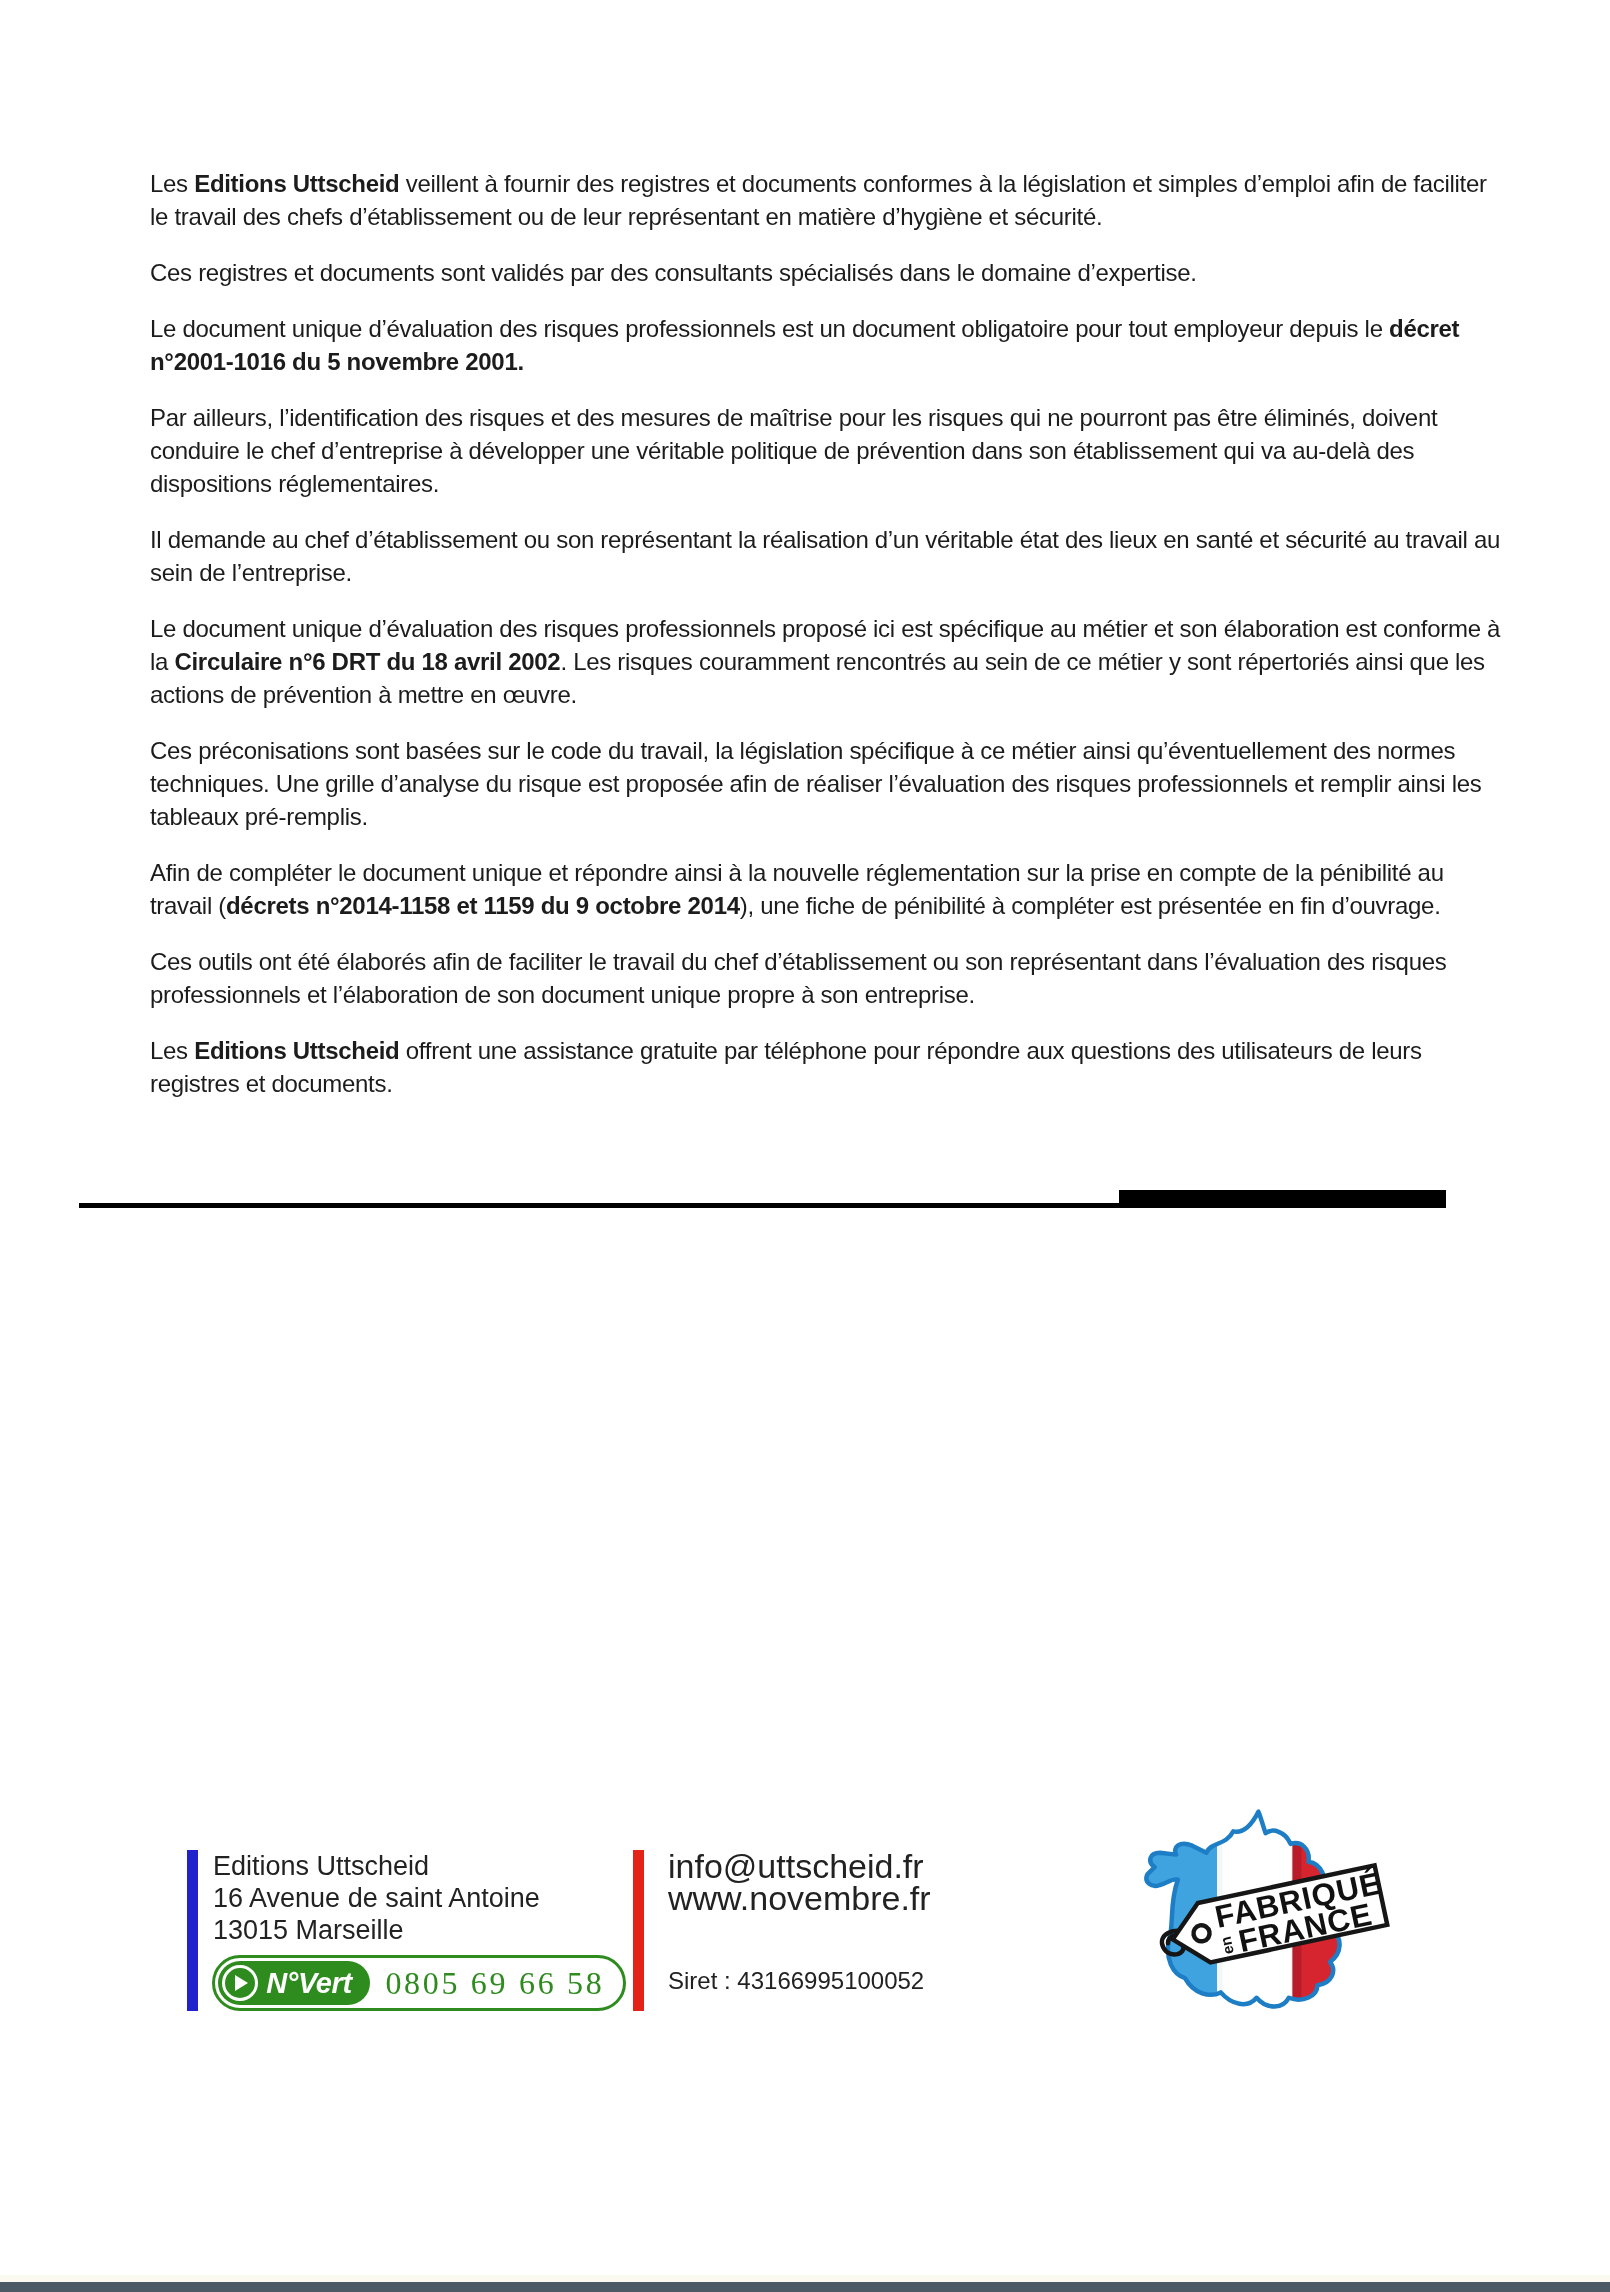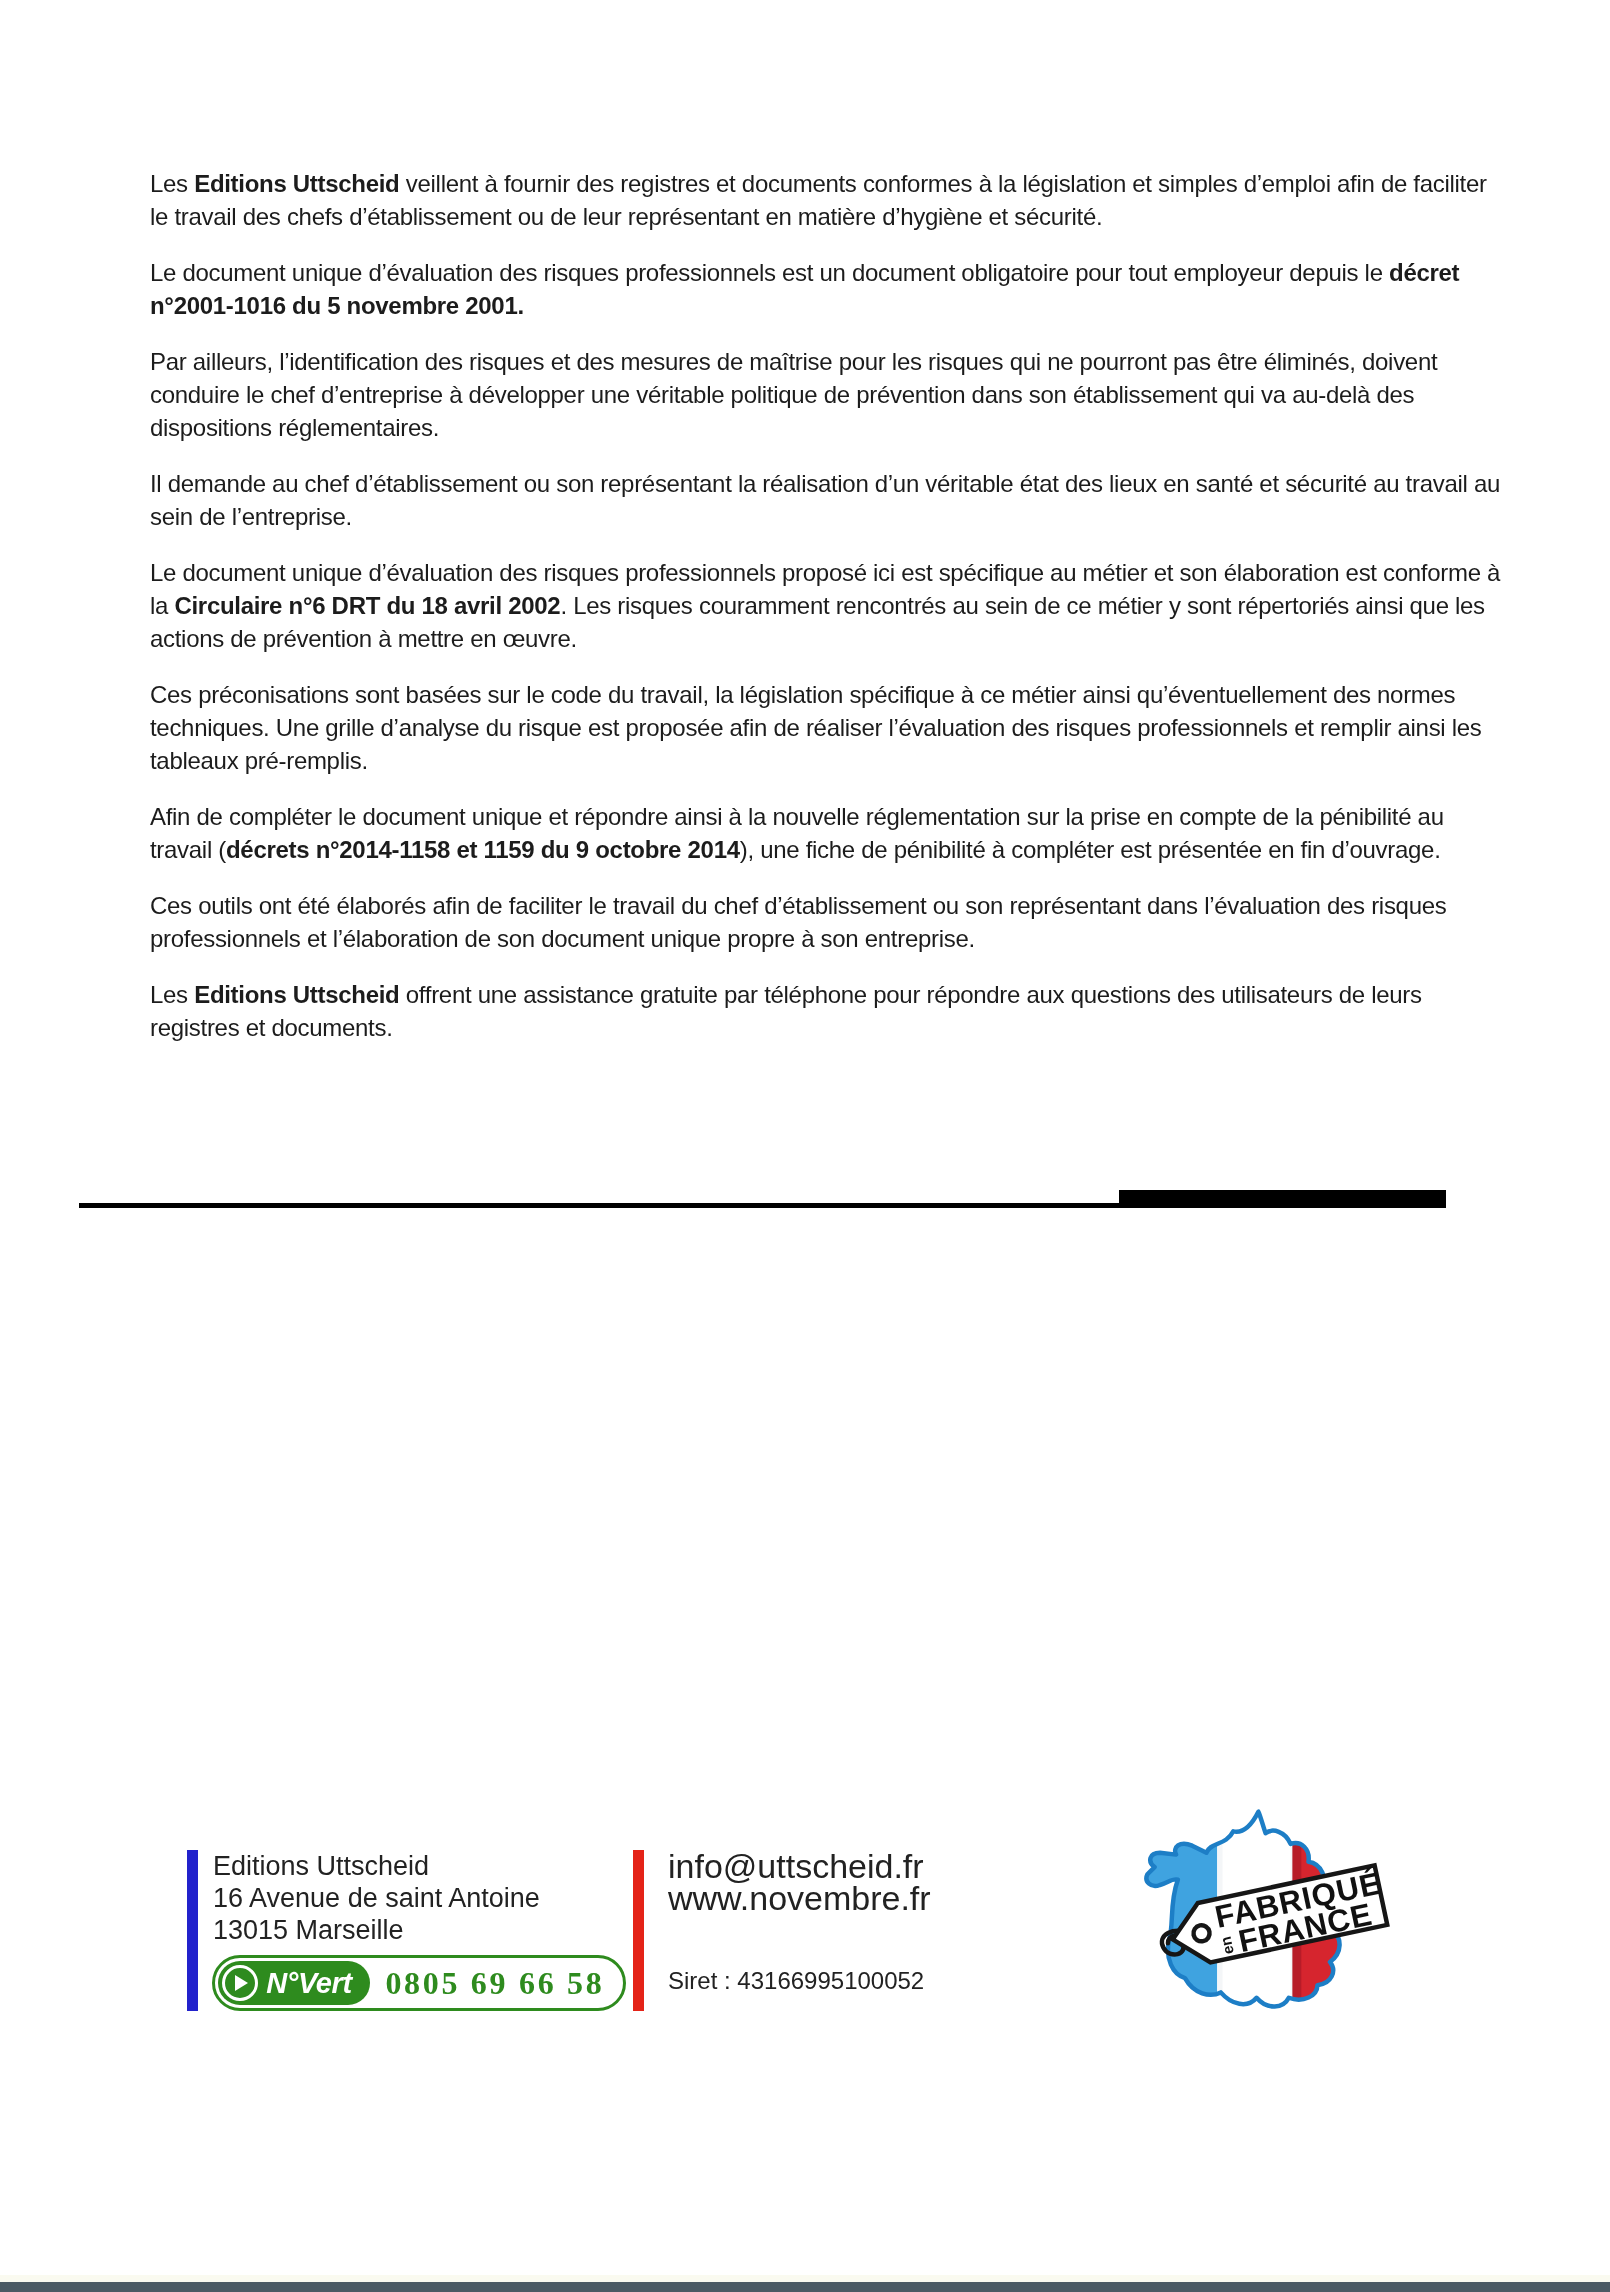"Ces registres et documents sont" p { html: none -> <p><span>Ces registres et documents sont validés par des consultants spécialisés dans le domaine d’expertise.</span></p> }
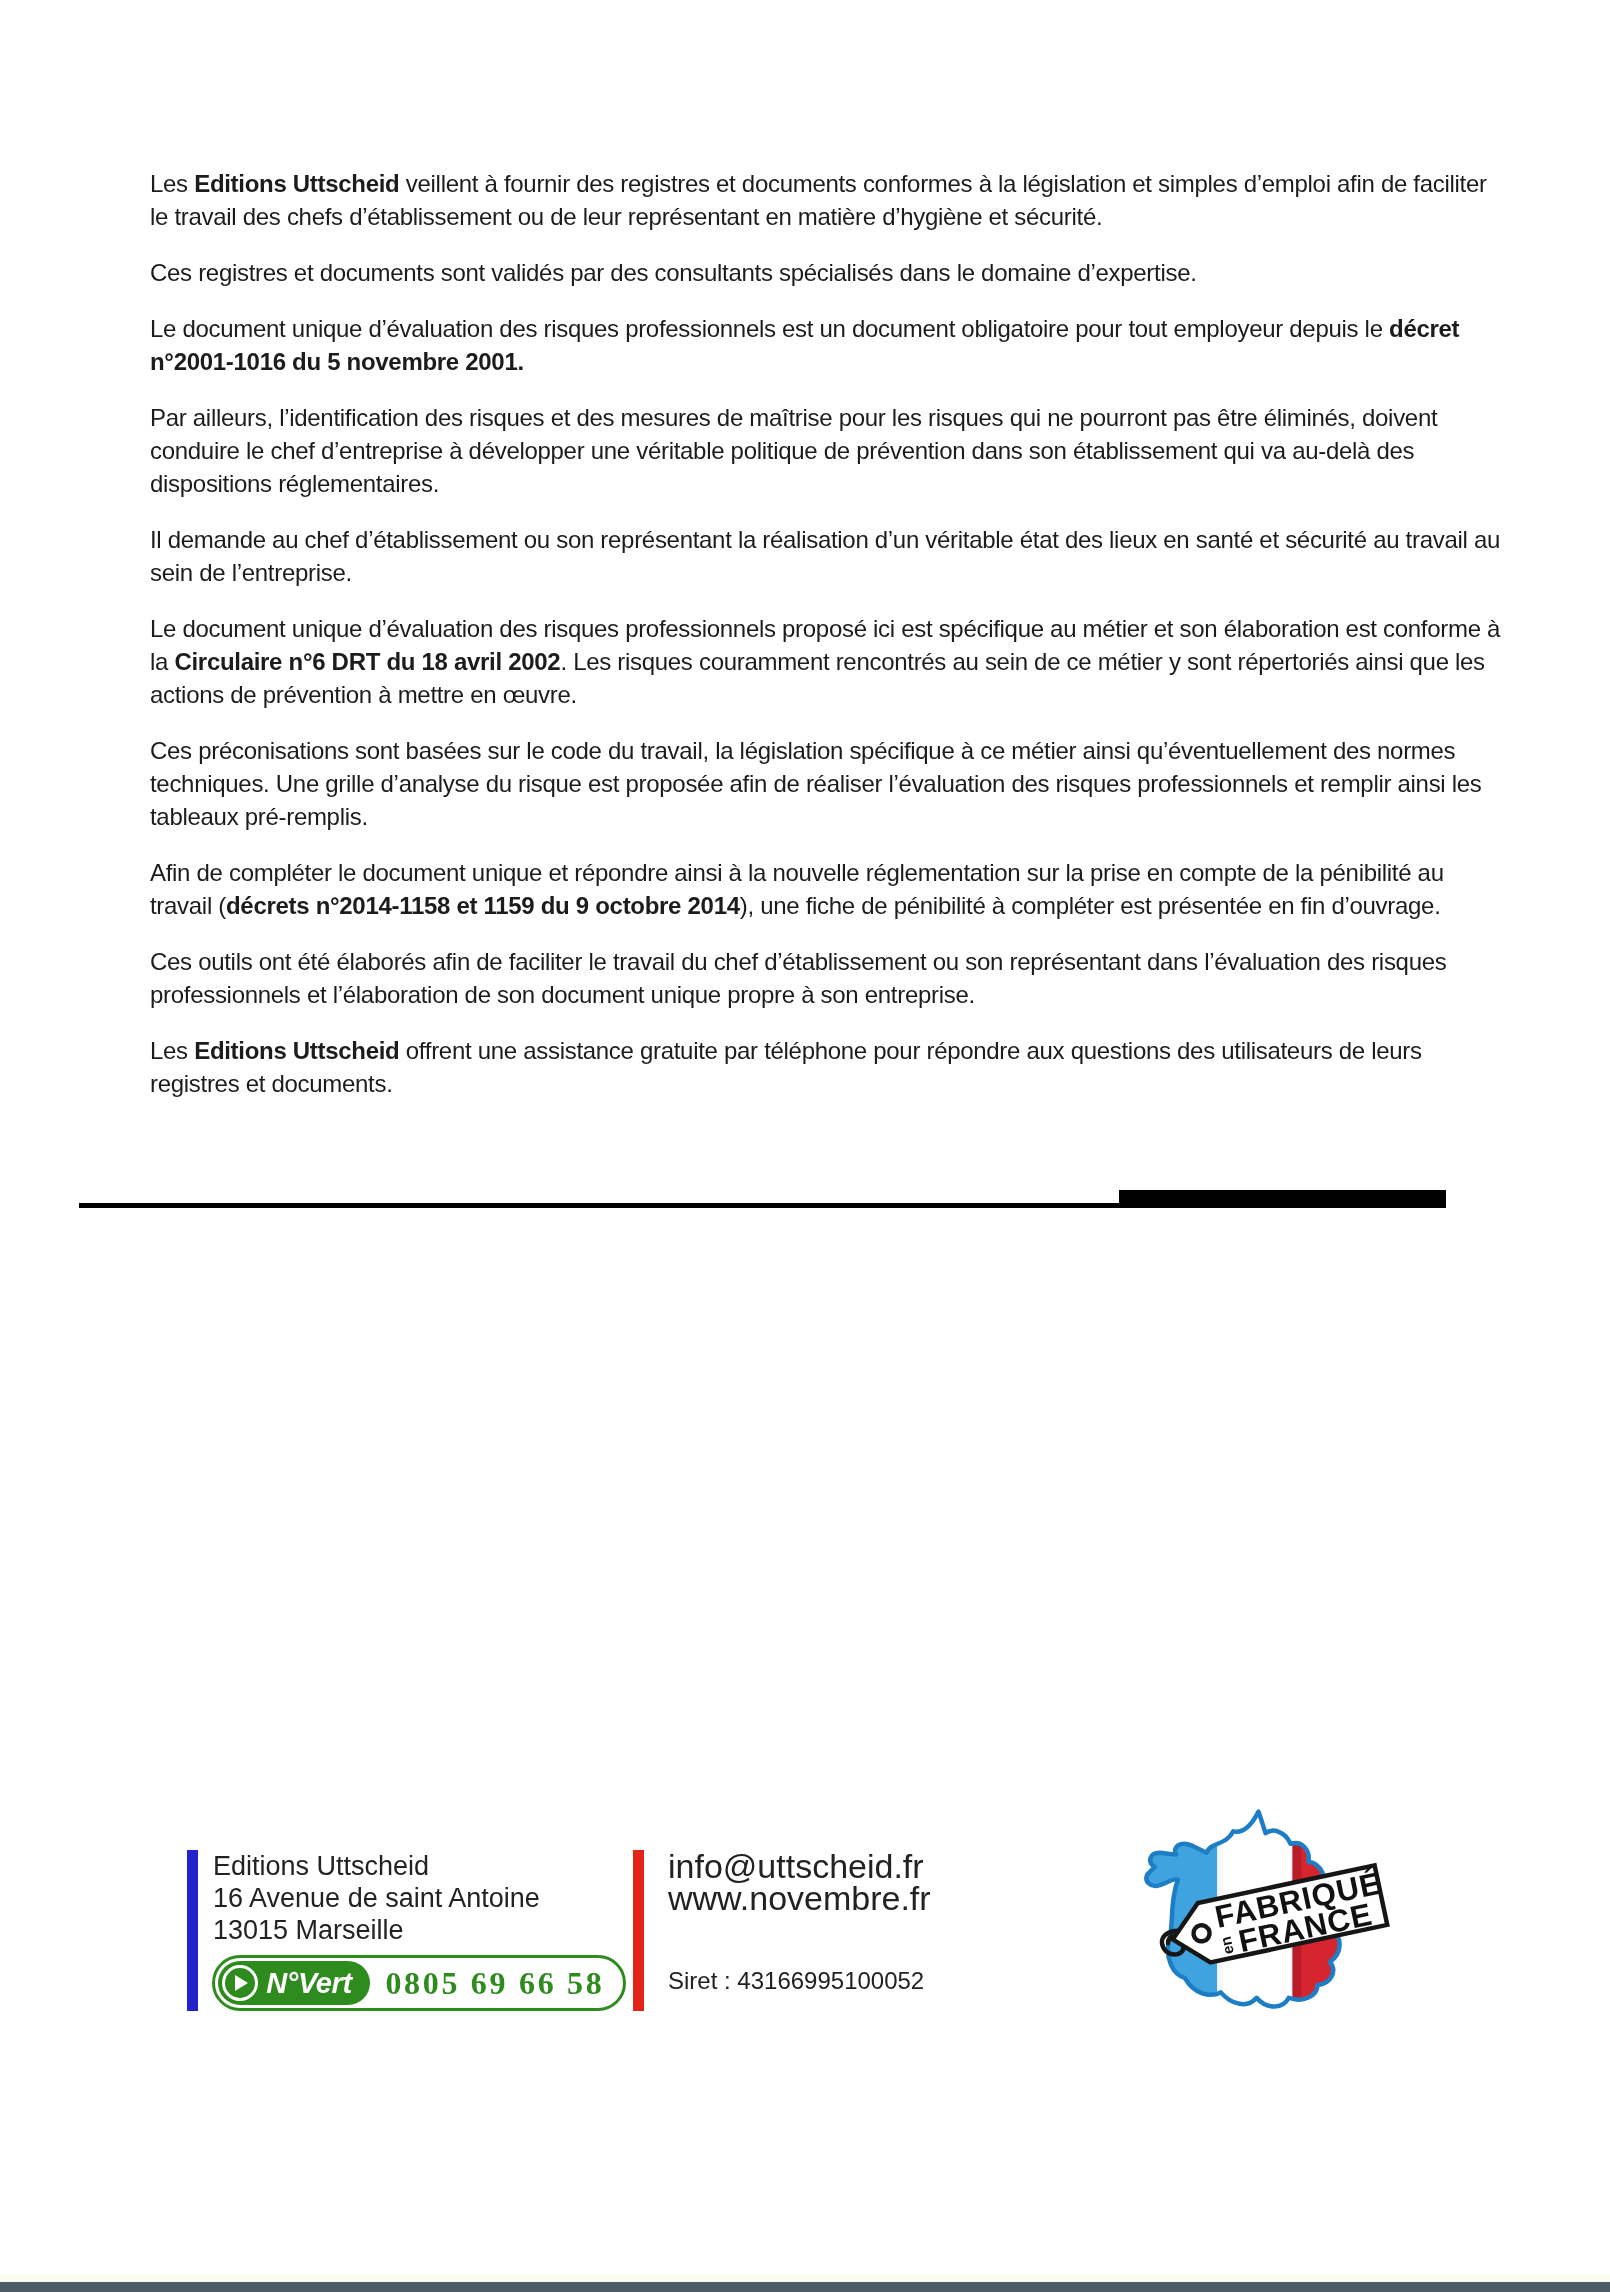"0805 69 66 58" .nvert-number { font-weight: bold -> normal }
